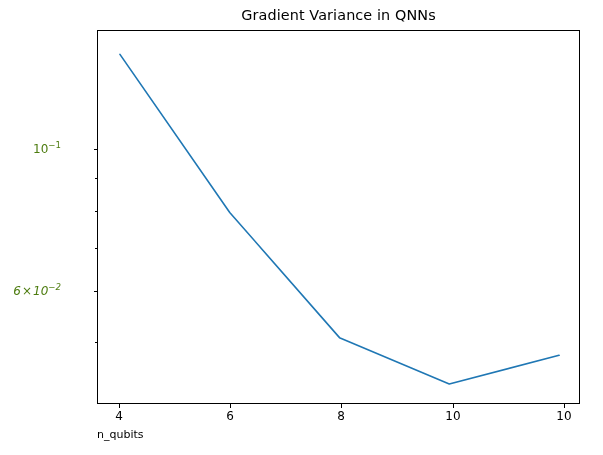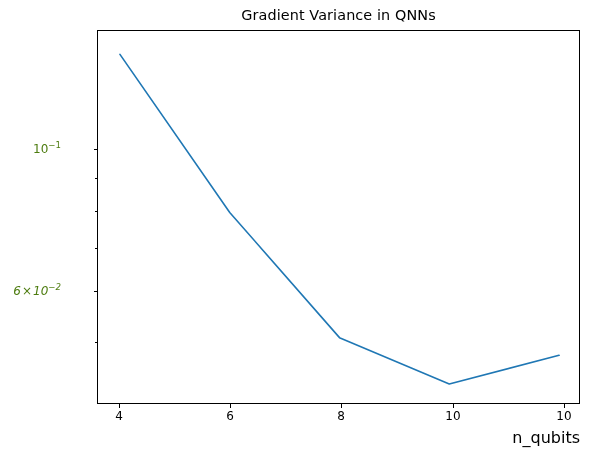"n_qubits" #xlabel { font-size: 16px -> 11px; text-align: right -> left }
